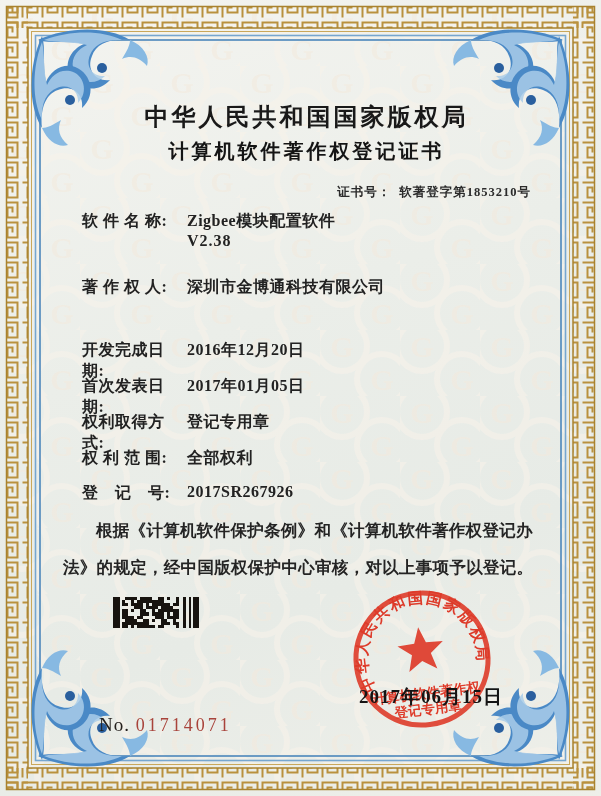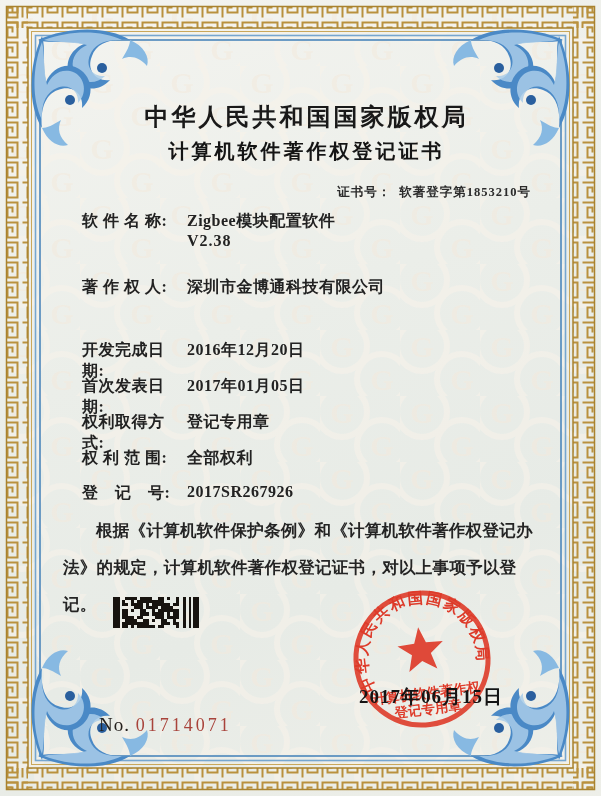"根据《计算机软件保护条例》和《计算机软件著作权登记办法》的规定，计算机软件著作权" p.statement { text: 计算机软件著作权登记证书 -> 经中国版权保护中心审核 }
